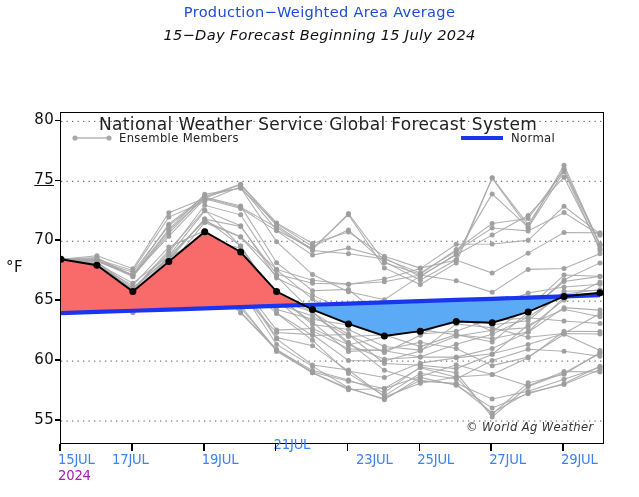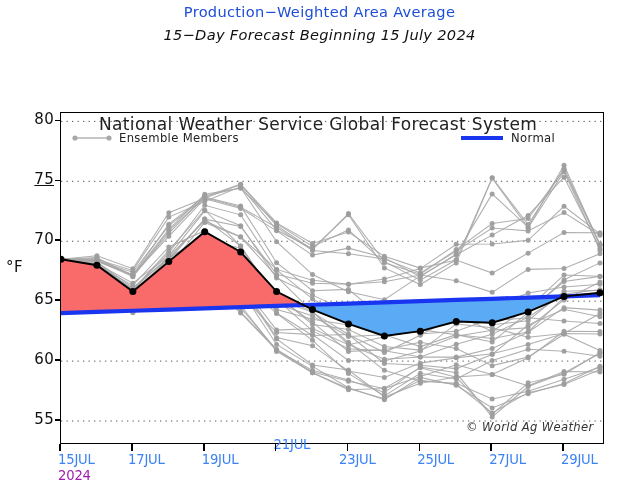"17JUL" div.xtick { left: 128px -> 112px }
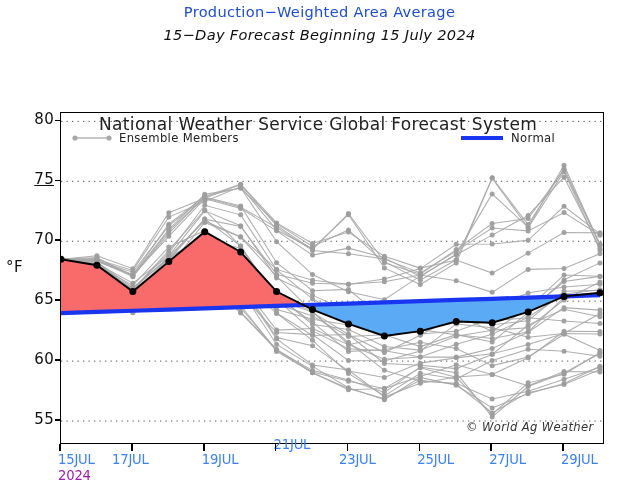"23JUL" div.xtick { left: 339px -> 356px }
